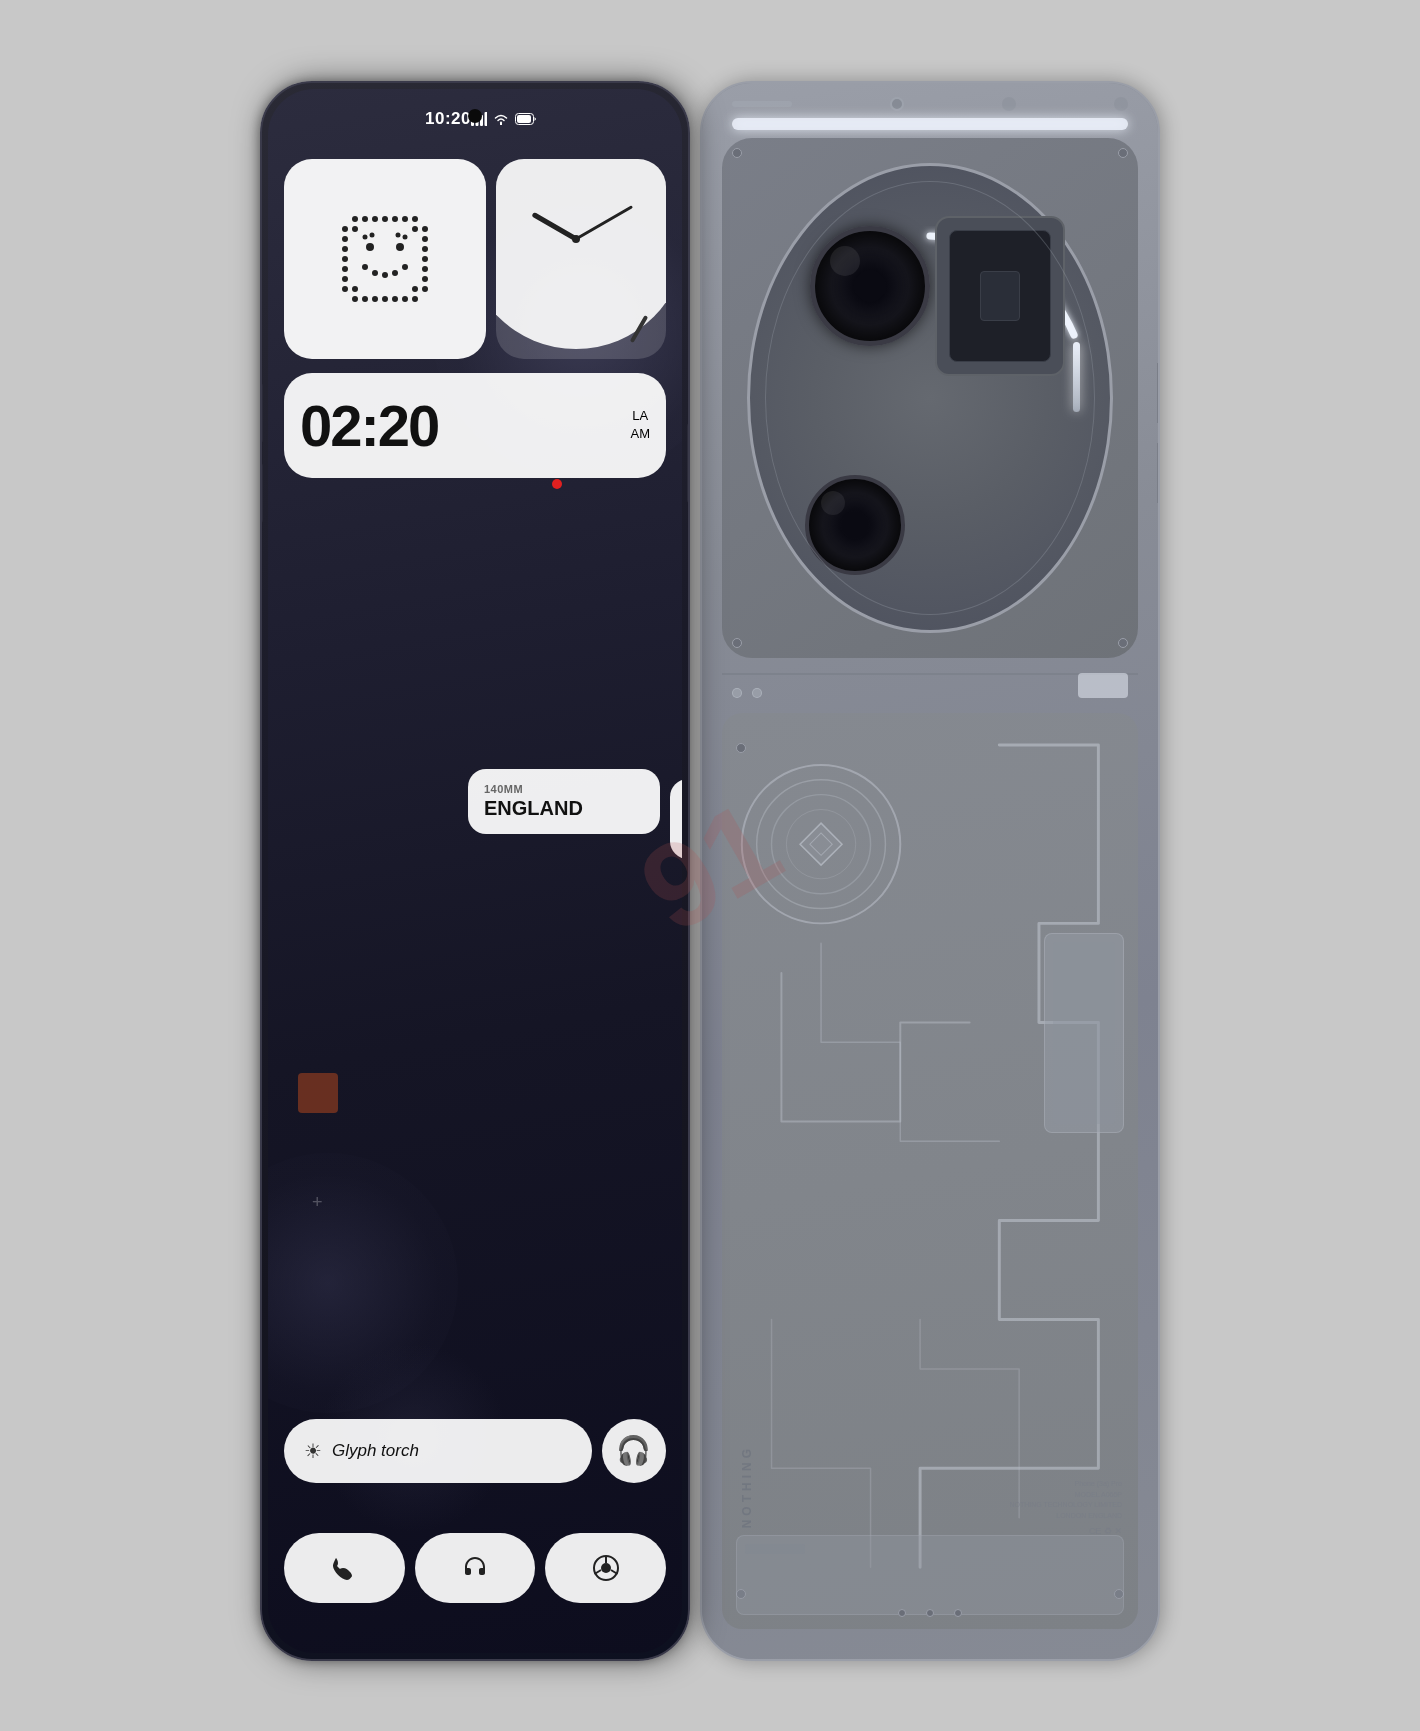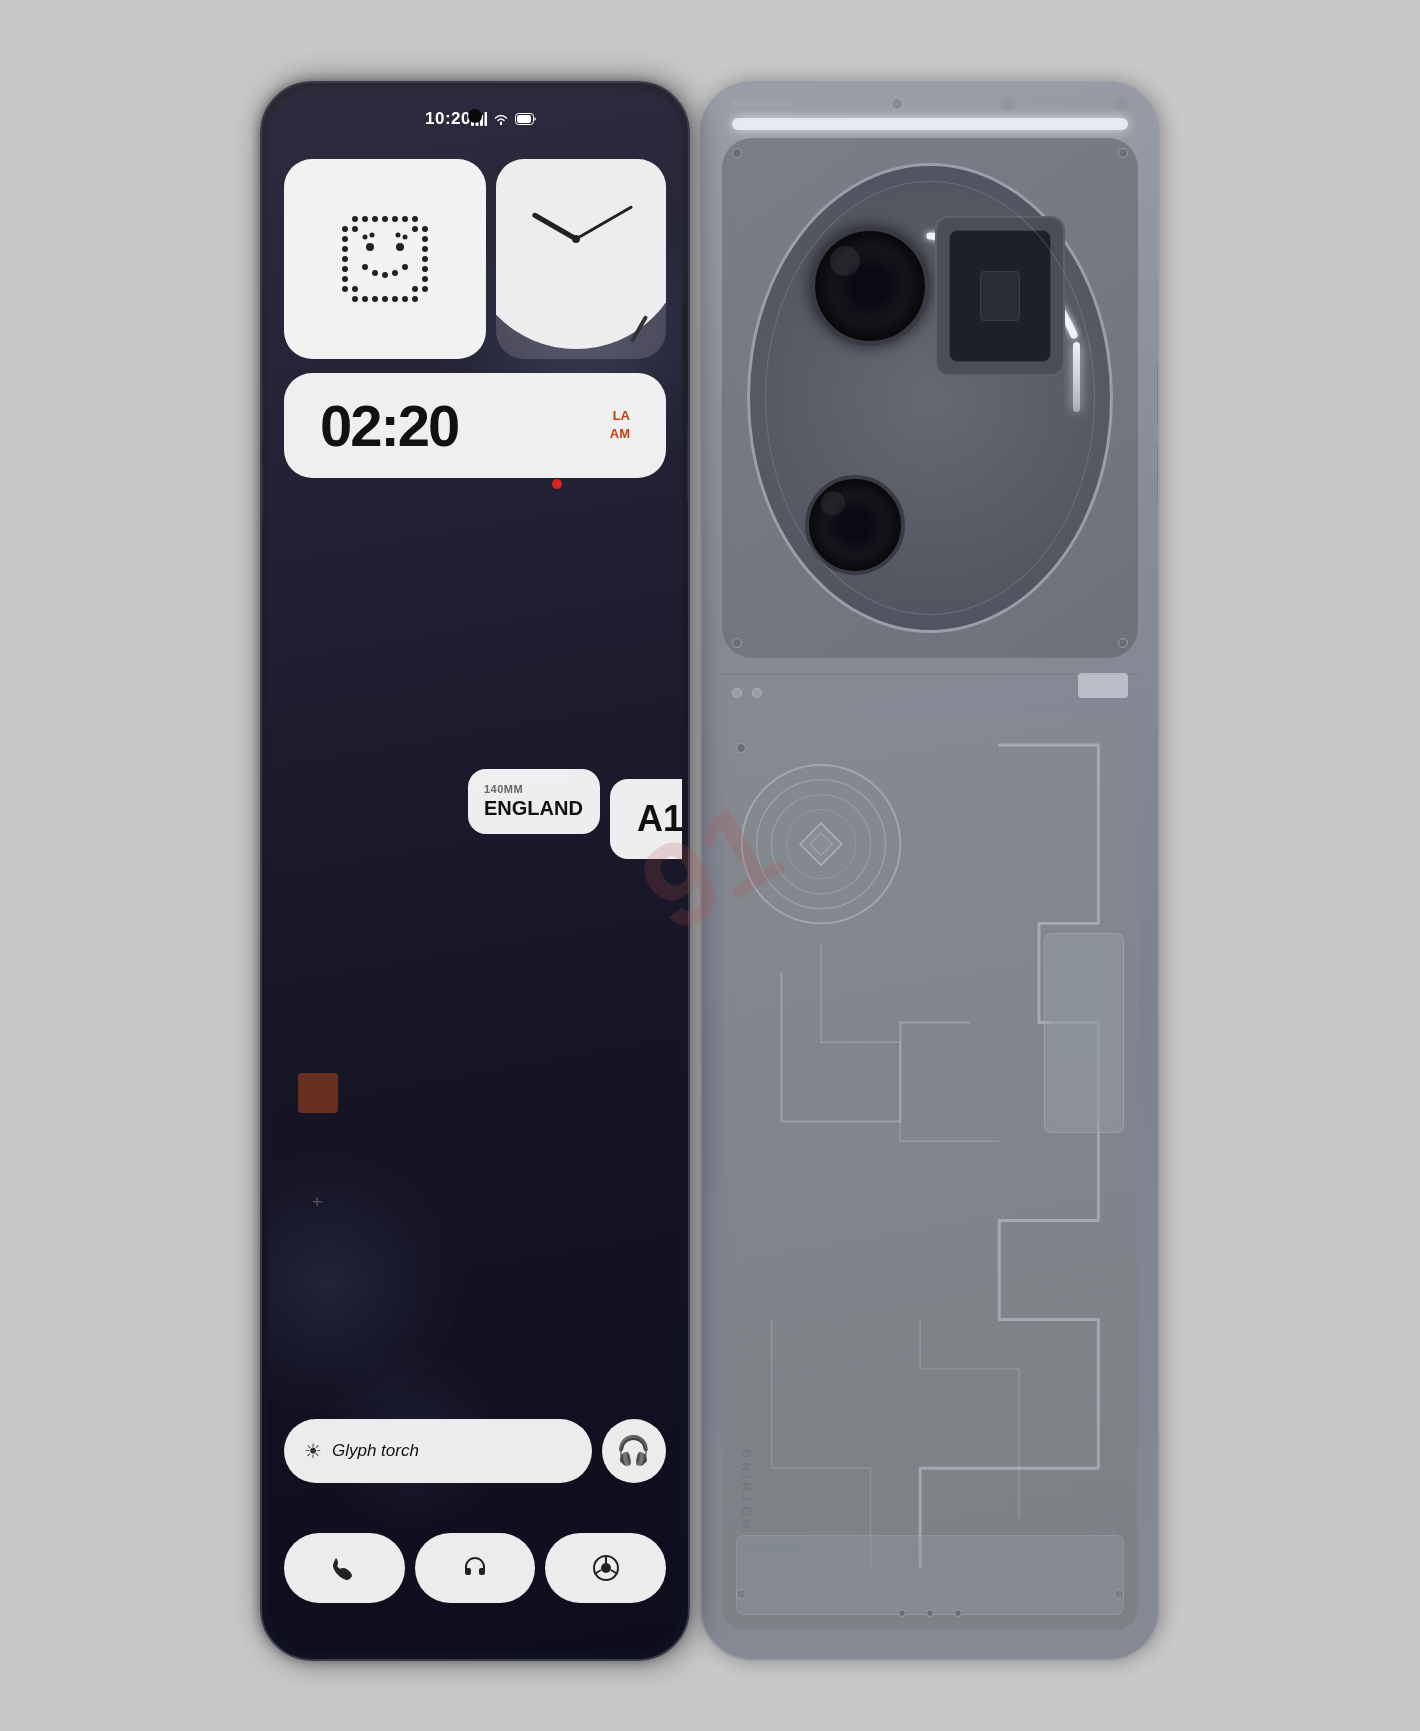"02:20" div { padding: 0 36px -> 0 16px }
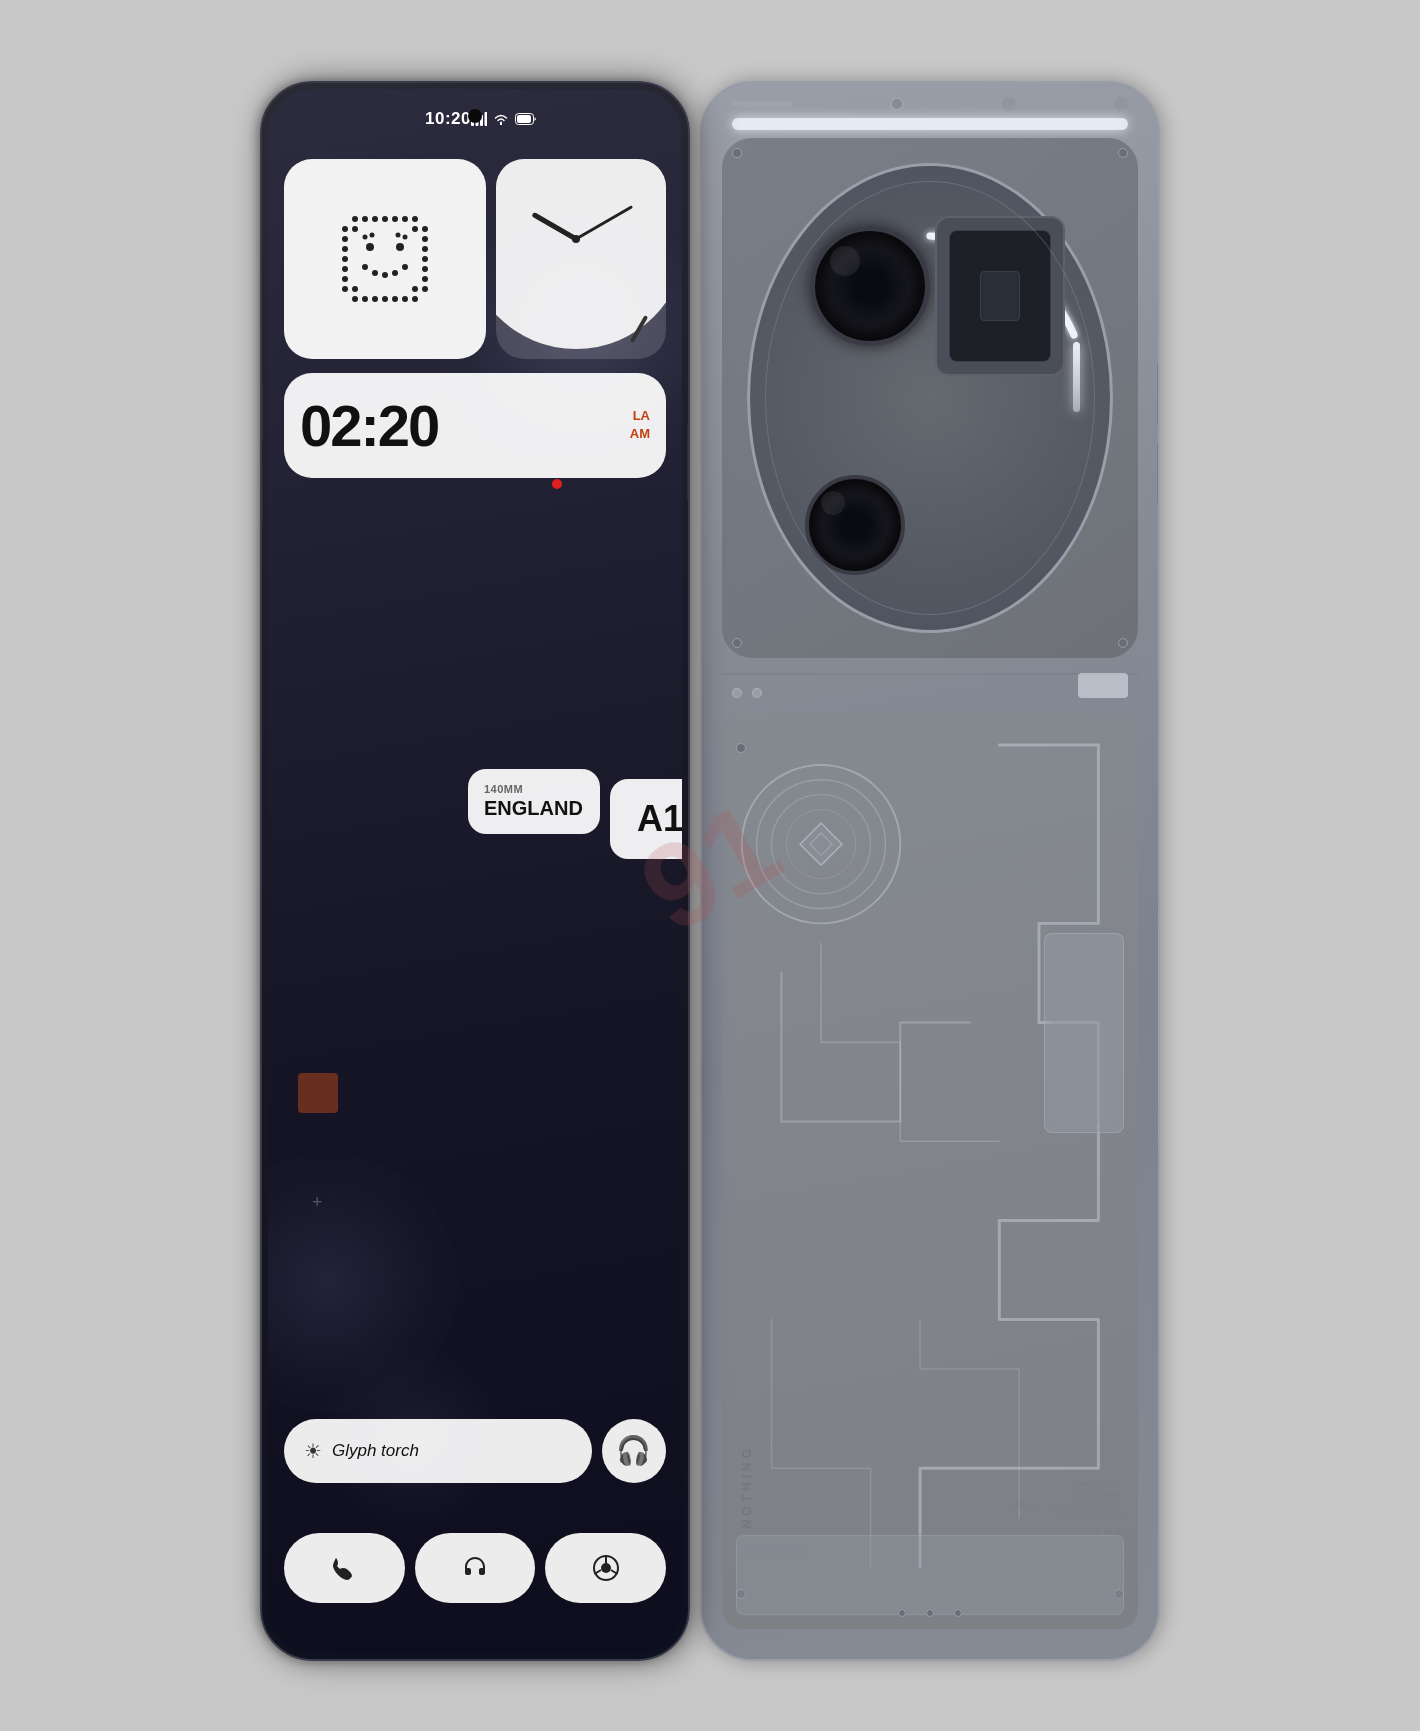"LA" div { color: #c2410c -> #000000; font-weight: 700 -> 400; text-align: right -> center }
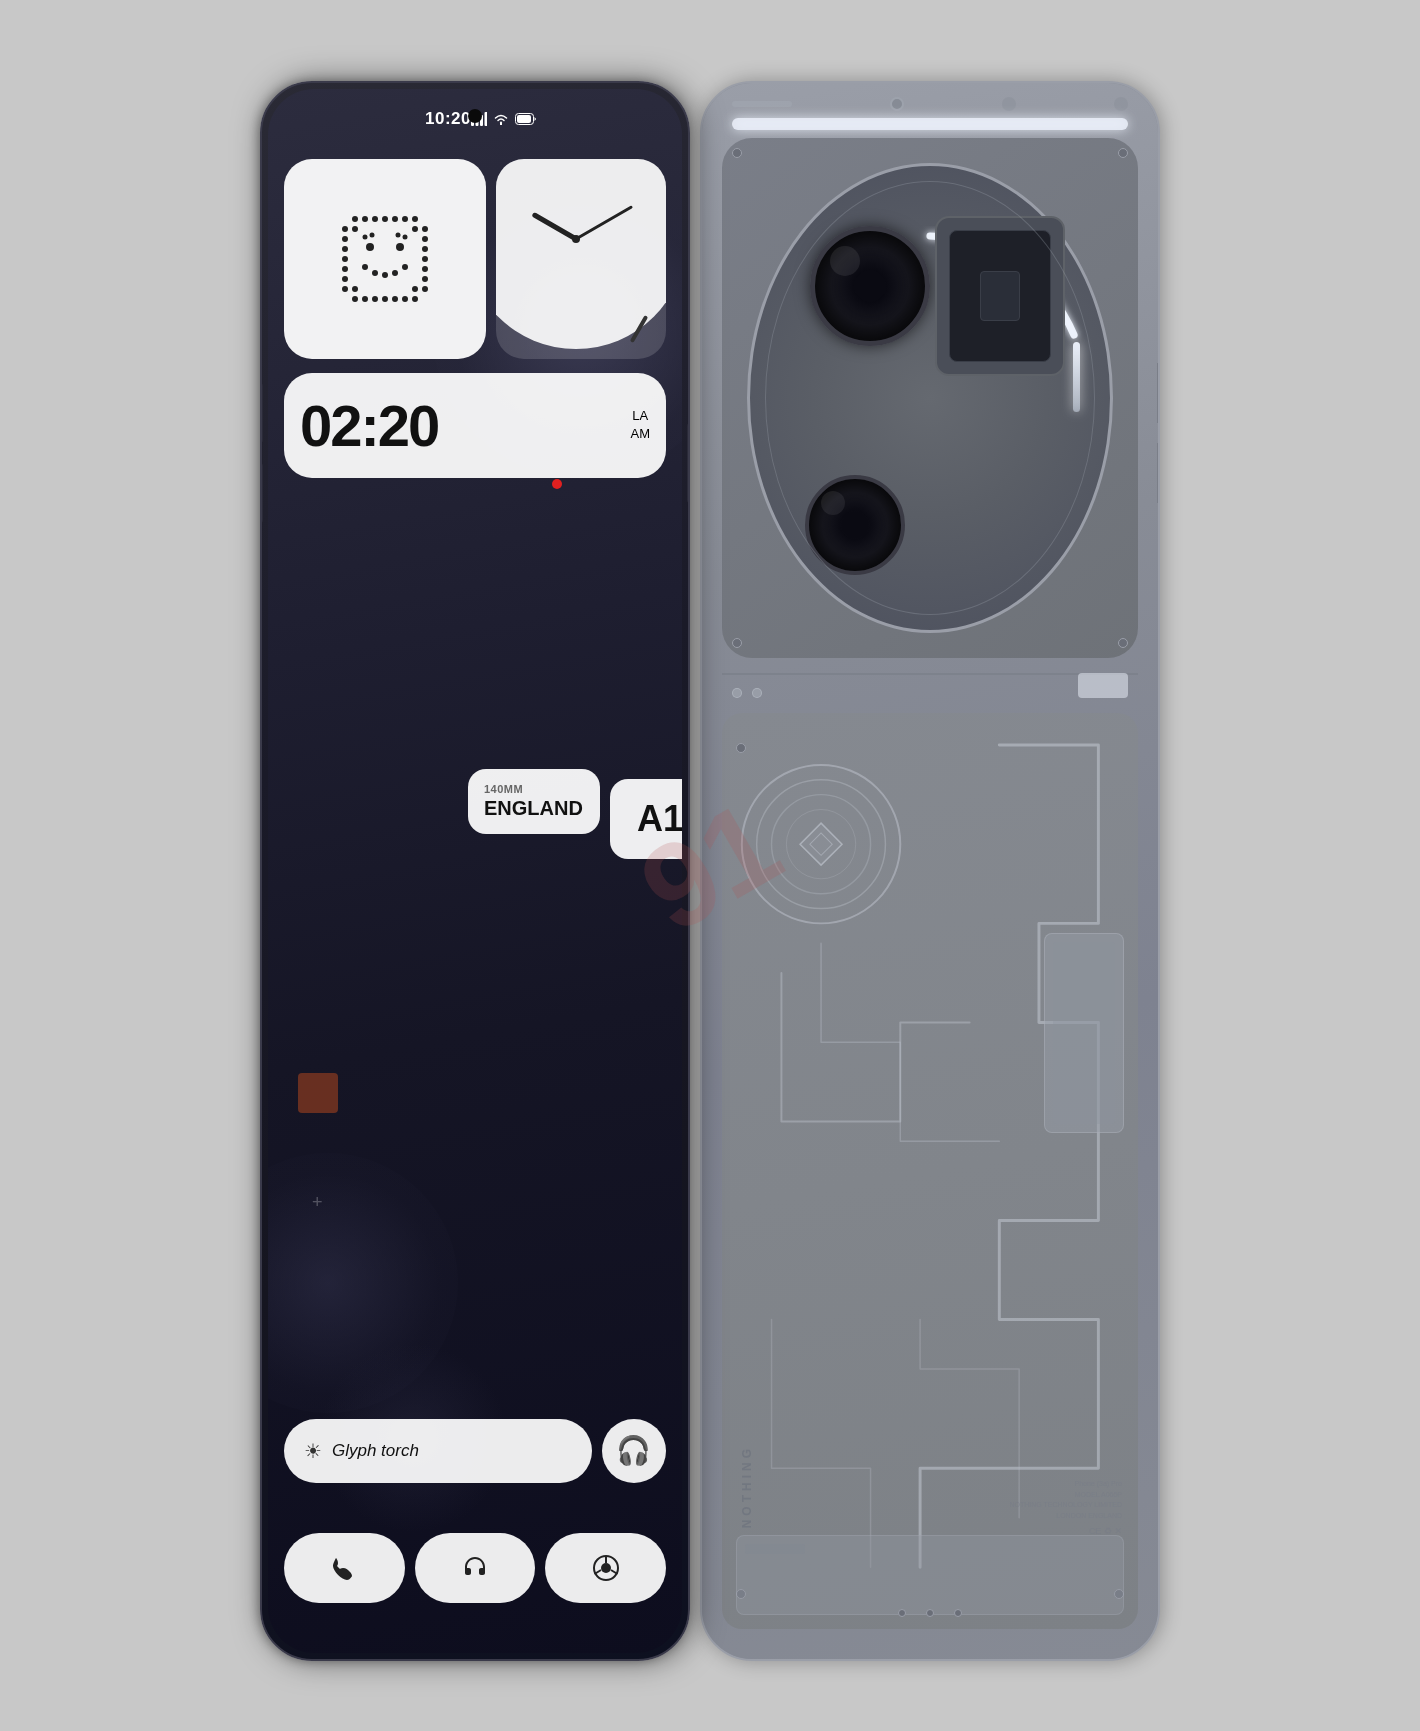"140MM" div { width: 132px -> 192px }
